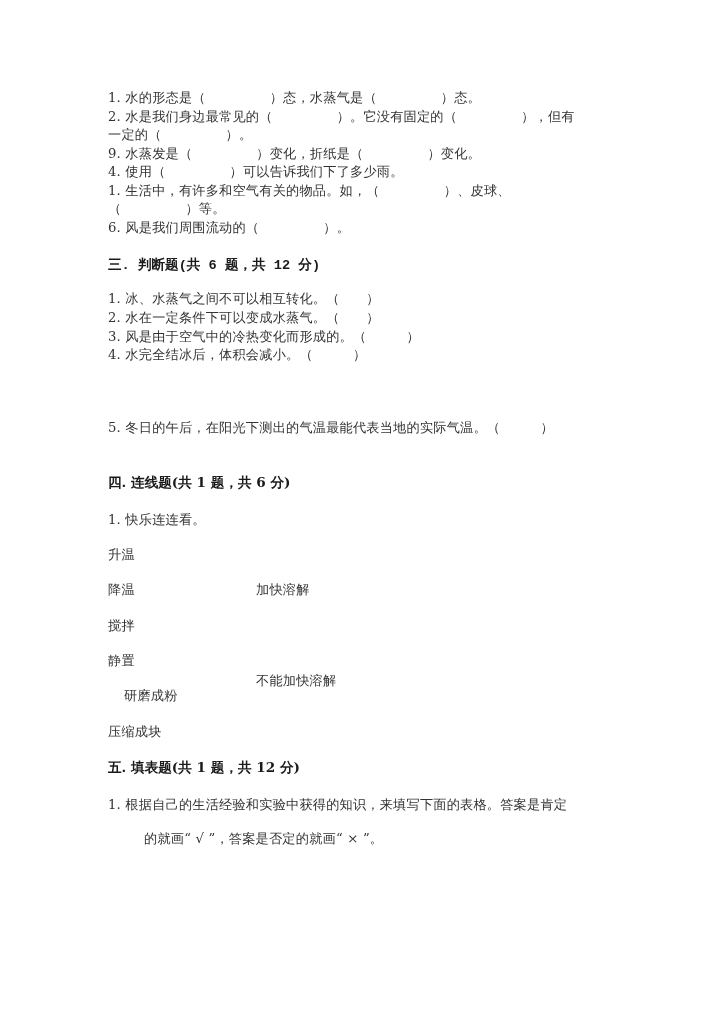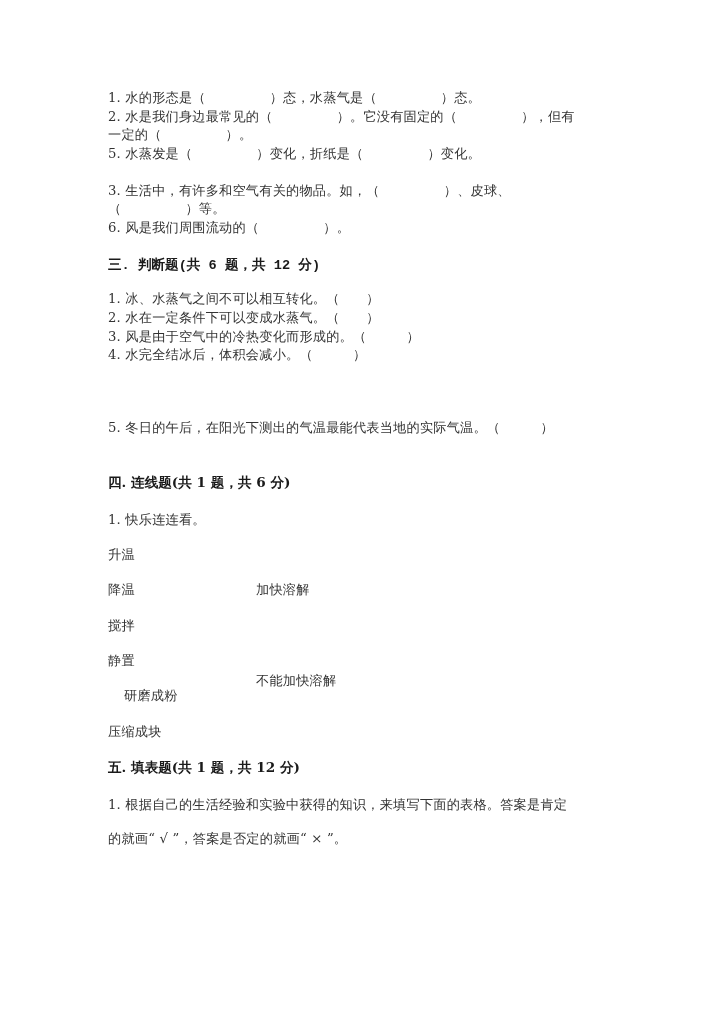"5. 水蒸发是（" span { text: 5 -> 9 }
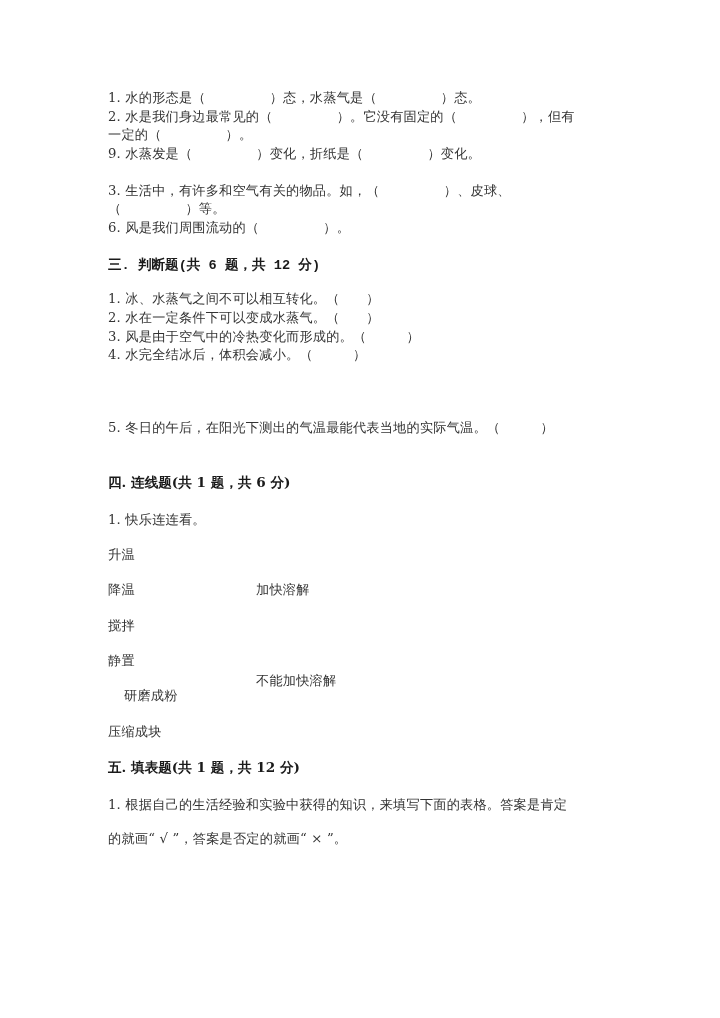"4. 使用（ ）可以告诉我们下了多少雨。" div.line { html: none -> <div> <span>4. 使用（</span><span></span><span>）可以告诉我们下了多少雨。</span> </div> }
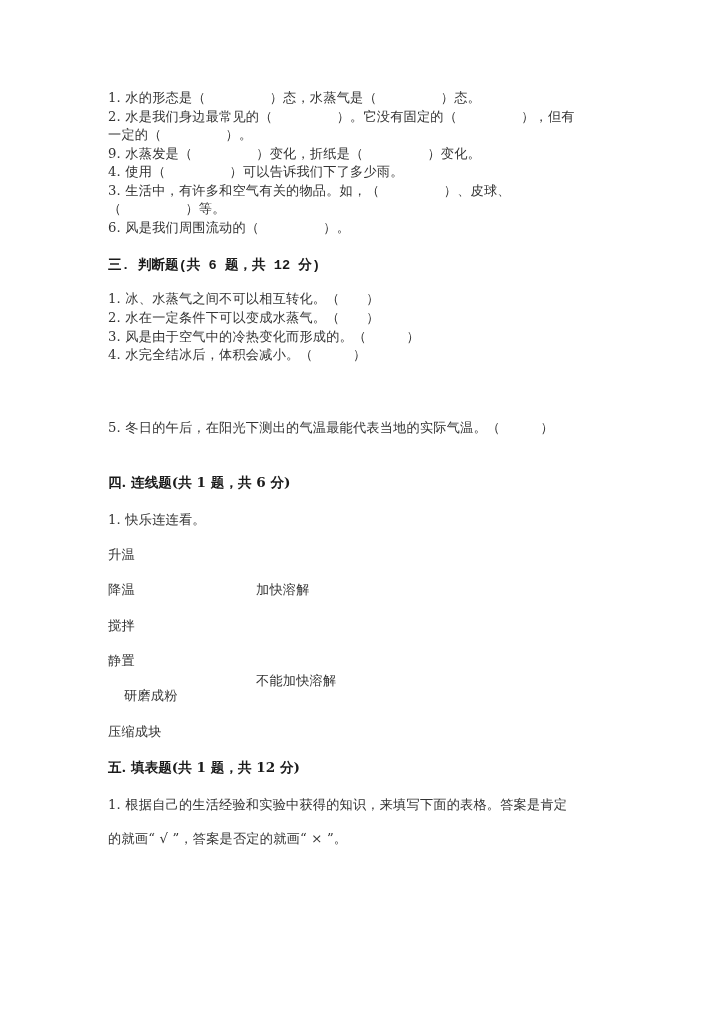"3. 生活中，有许多和空气有关的物品。如，（" span { text: 3 -> 1 }
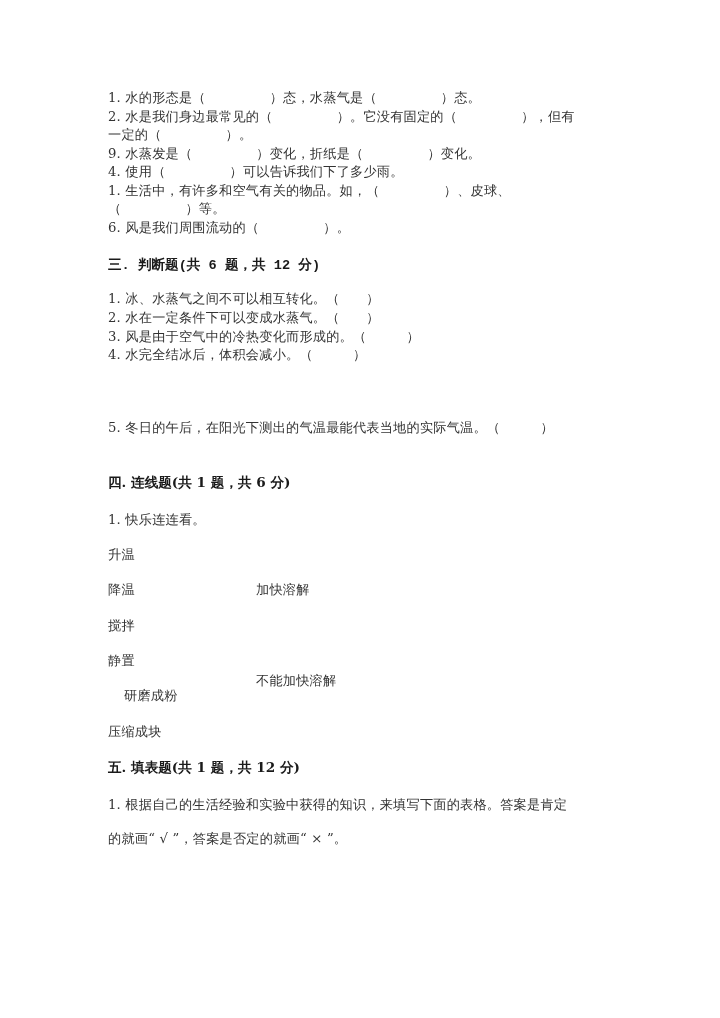"的就画“ √ ”，答案是否定的就画“ × ”。" div.line { margin-left: none -> 36px }
